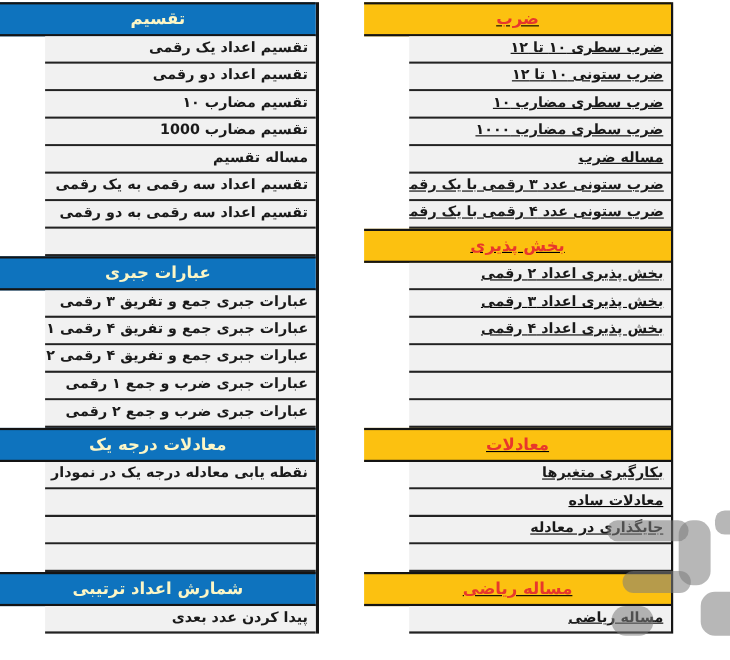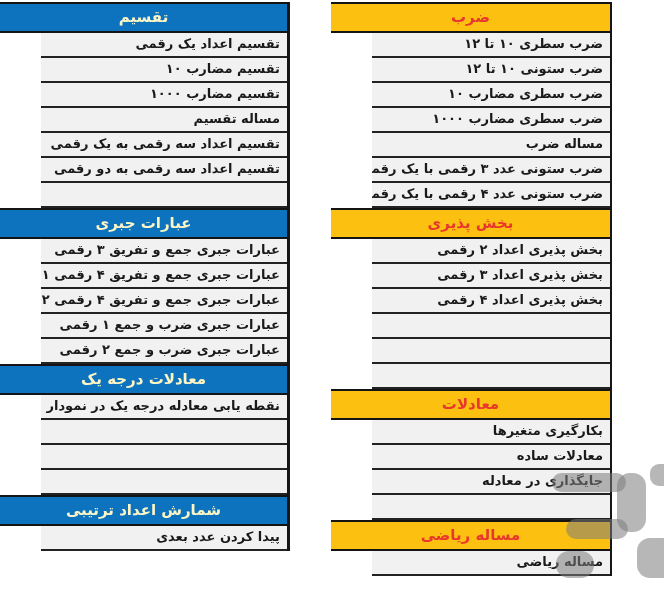"ضرب" .col-right { text-decoration: none -> underline }
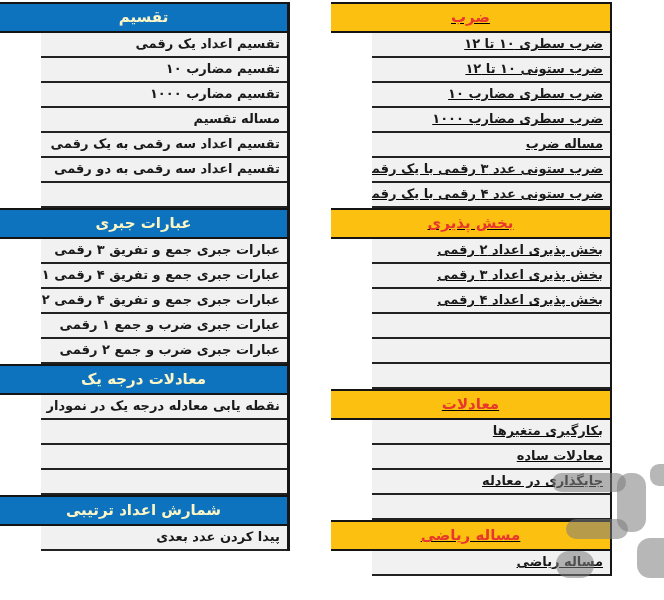"تقسیم اعداد دو رقمی" div.row { html: none -> <div>تقسیم اعداد دو رقمی</div> }
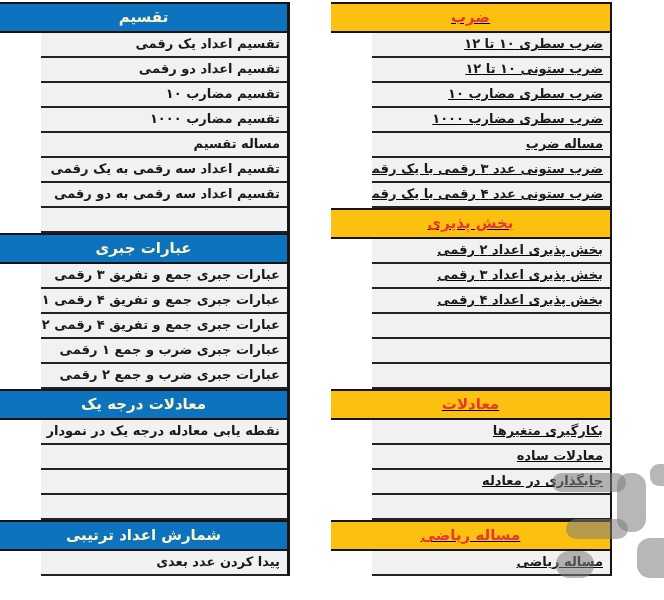"تقسیم مضارب ۱۰۰۰" div.row { text: ۱۰۰۰ -> 1000 }
